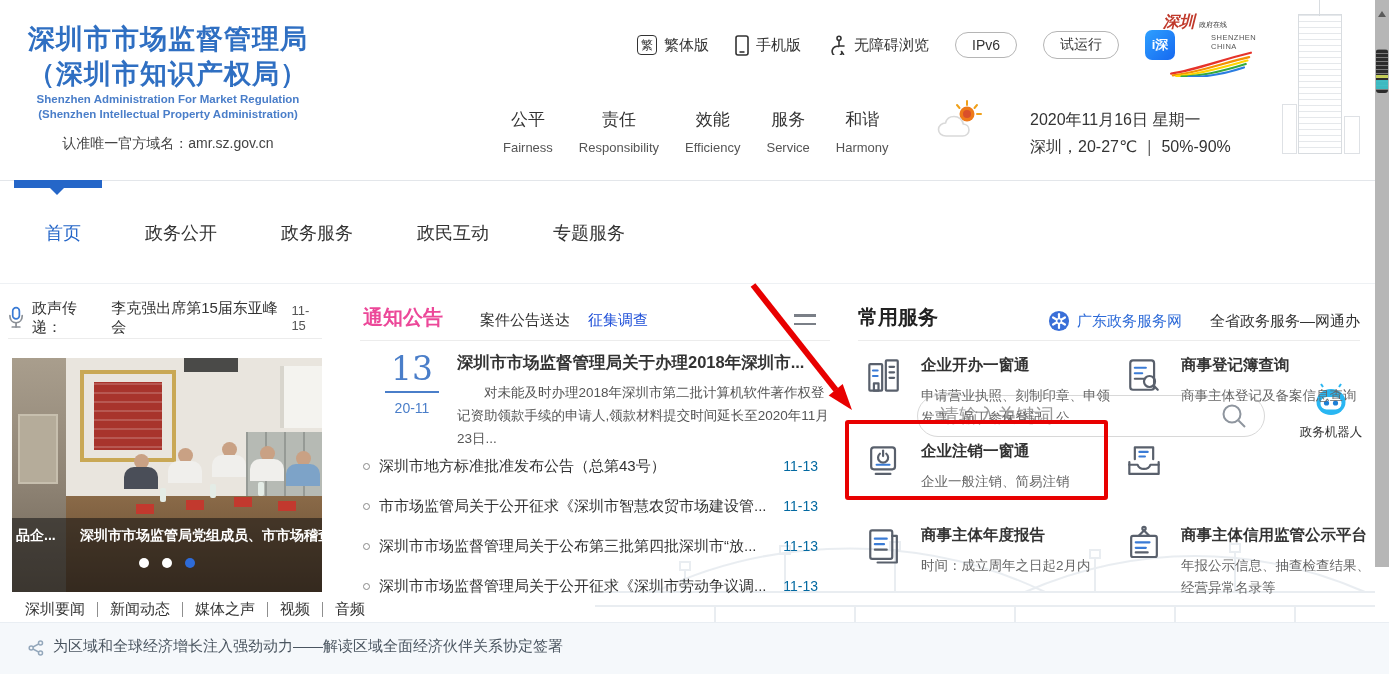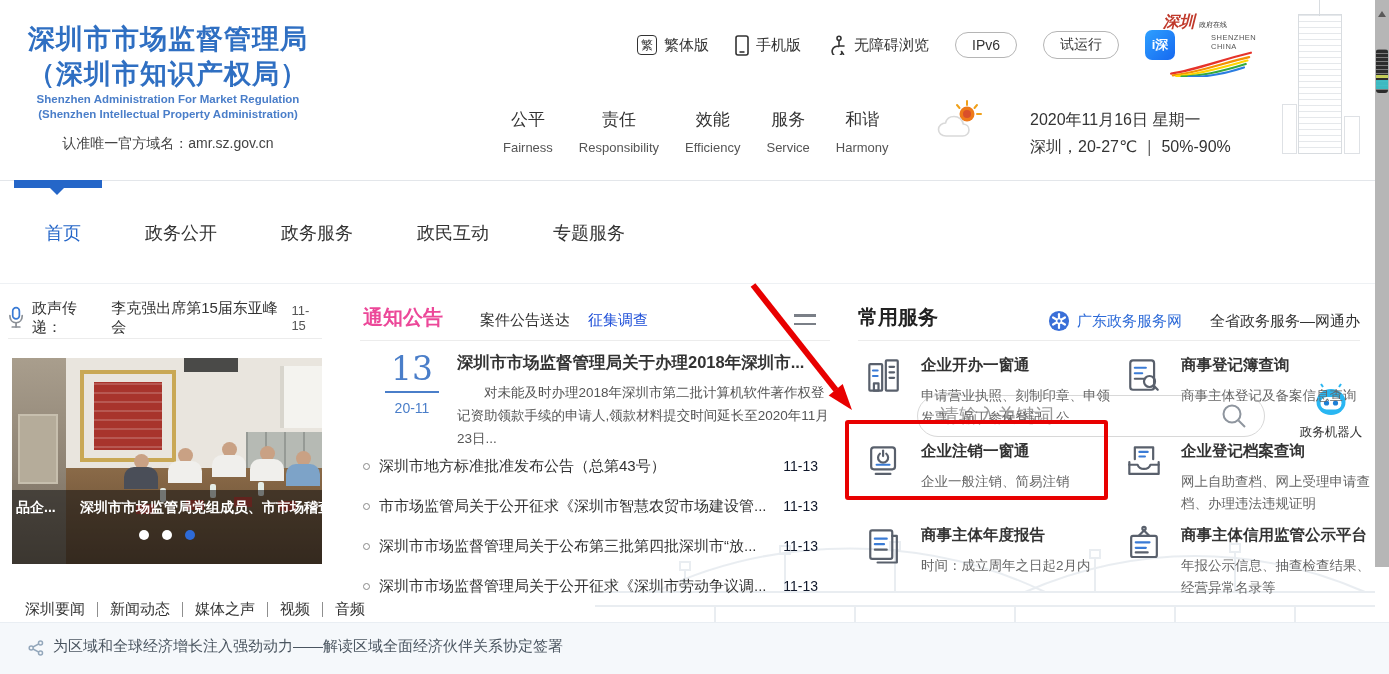"企业登记档案查询" span.txt { html: <span> <div>企业登记档案查询</div> <div>网上自助查档、网上受理申请查档、办理违法违规证明</div> </span> -> none }
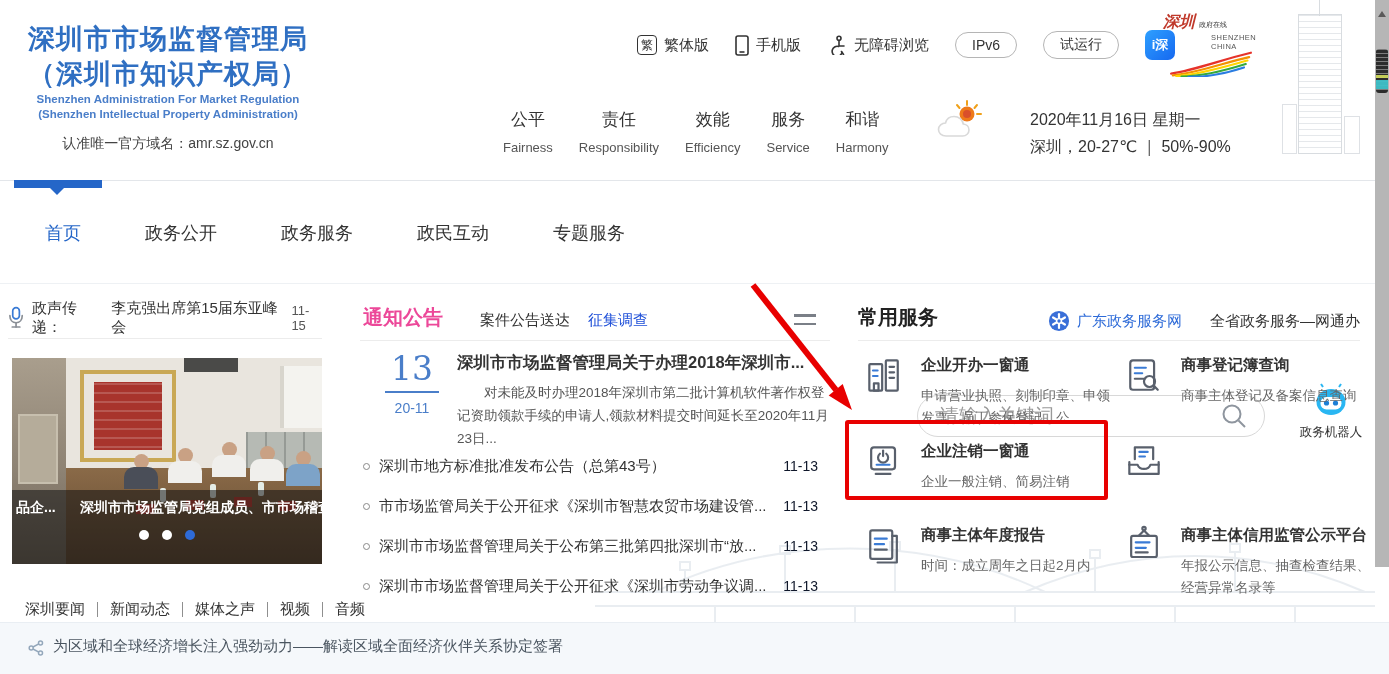"11-13" .ndate { color: #0f172a -> #0369a1 }
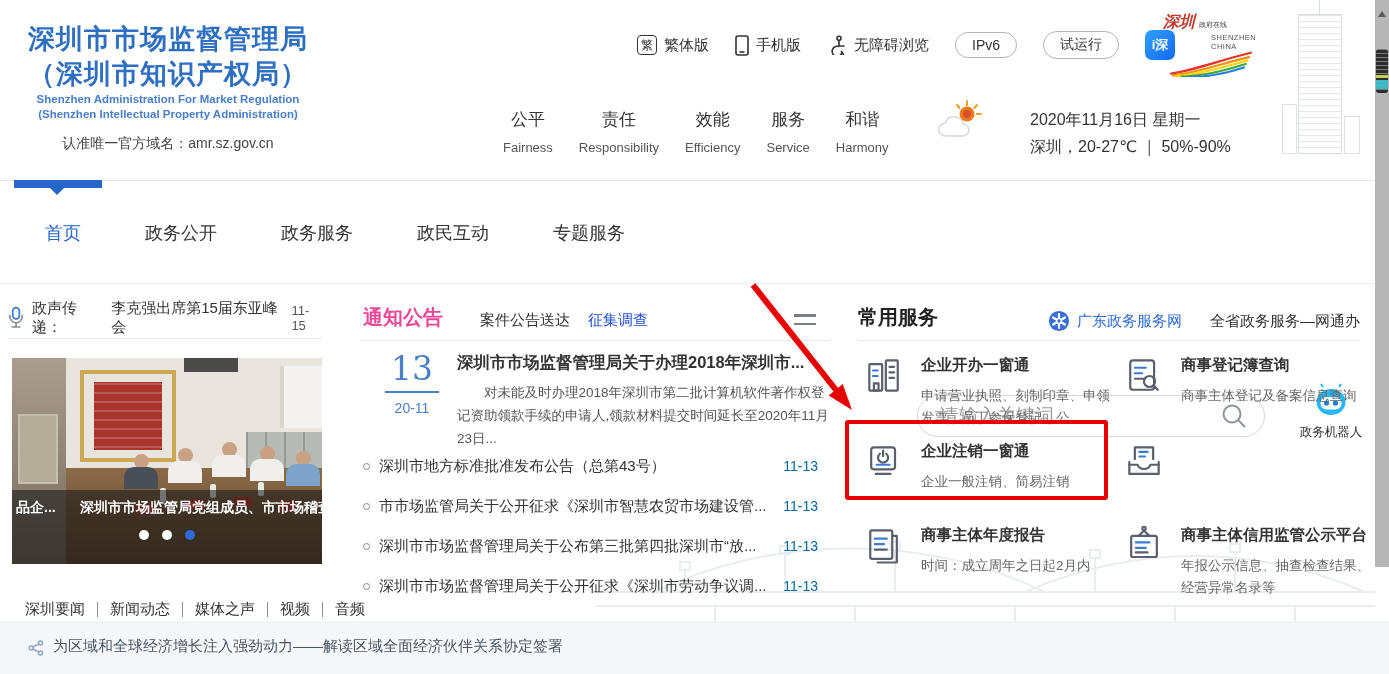"品企..." .carousel { height: 206px -> 234px }
